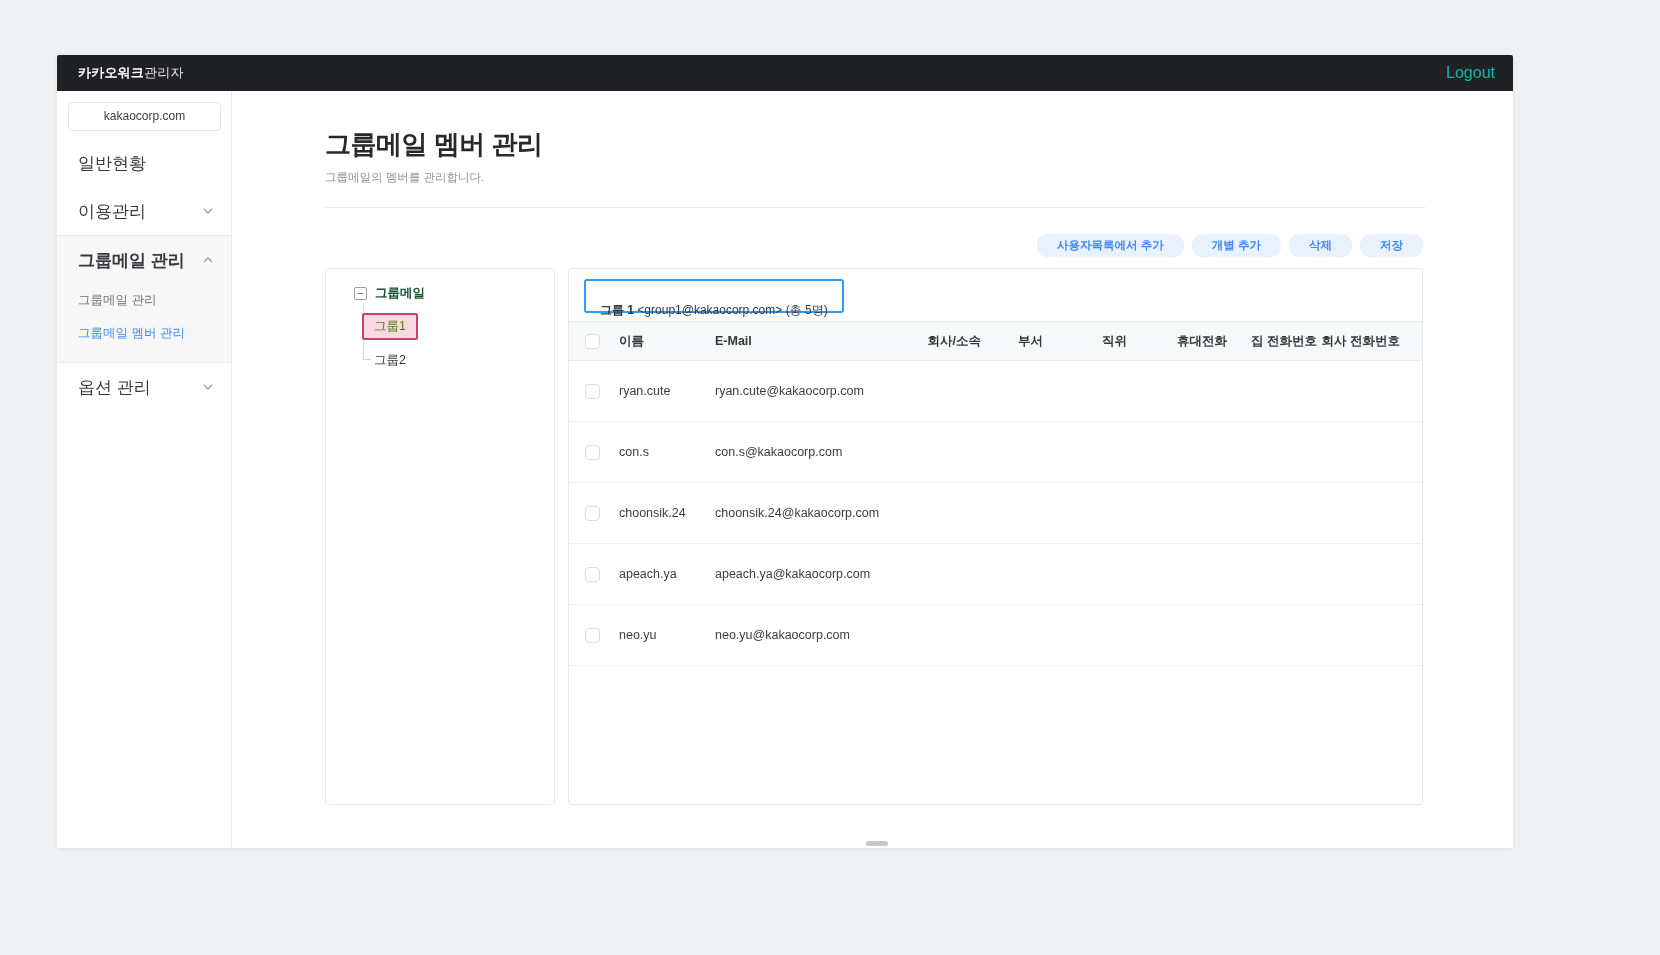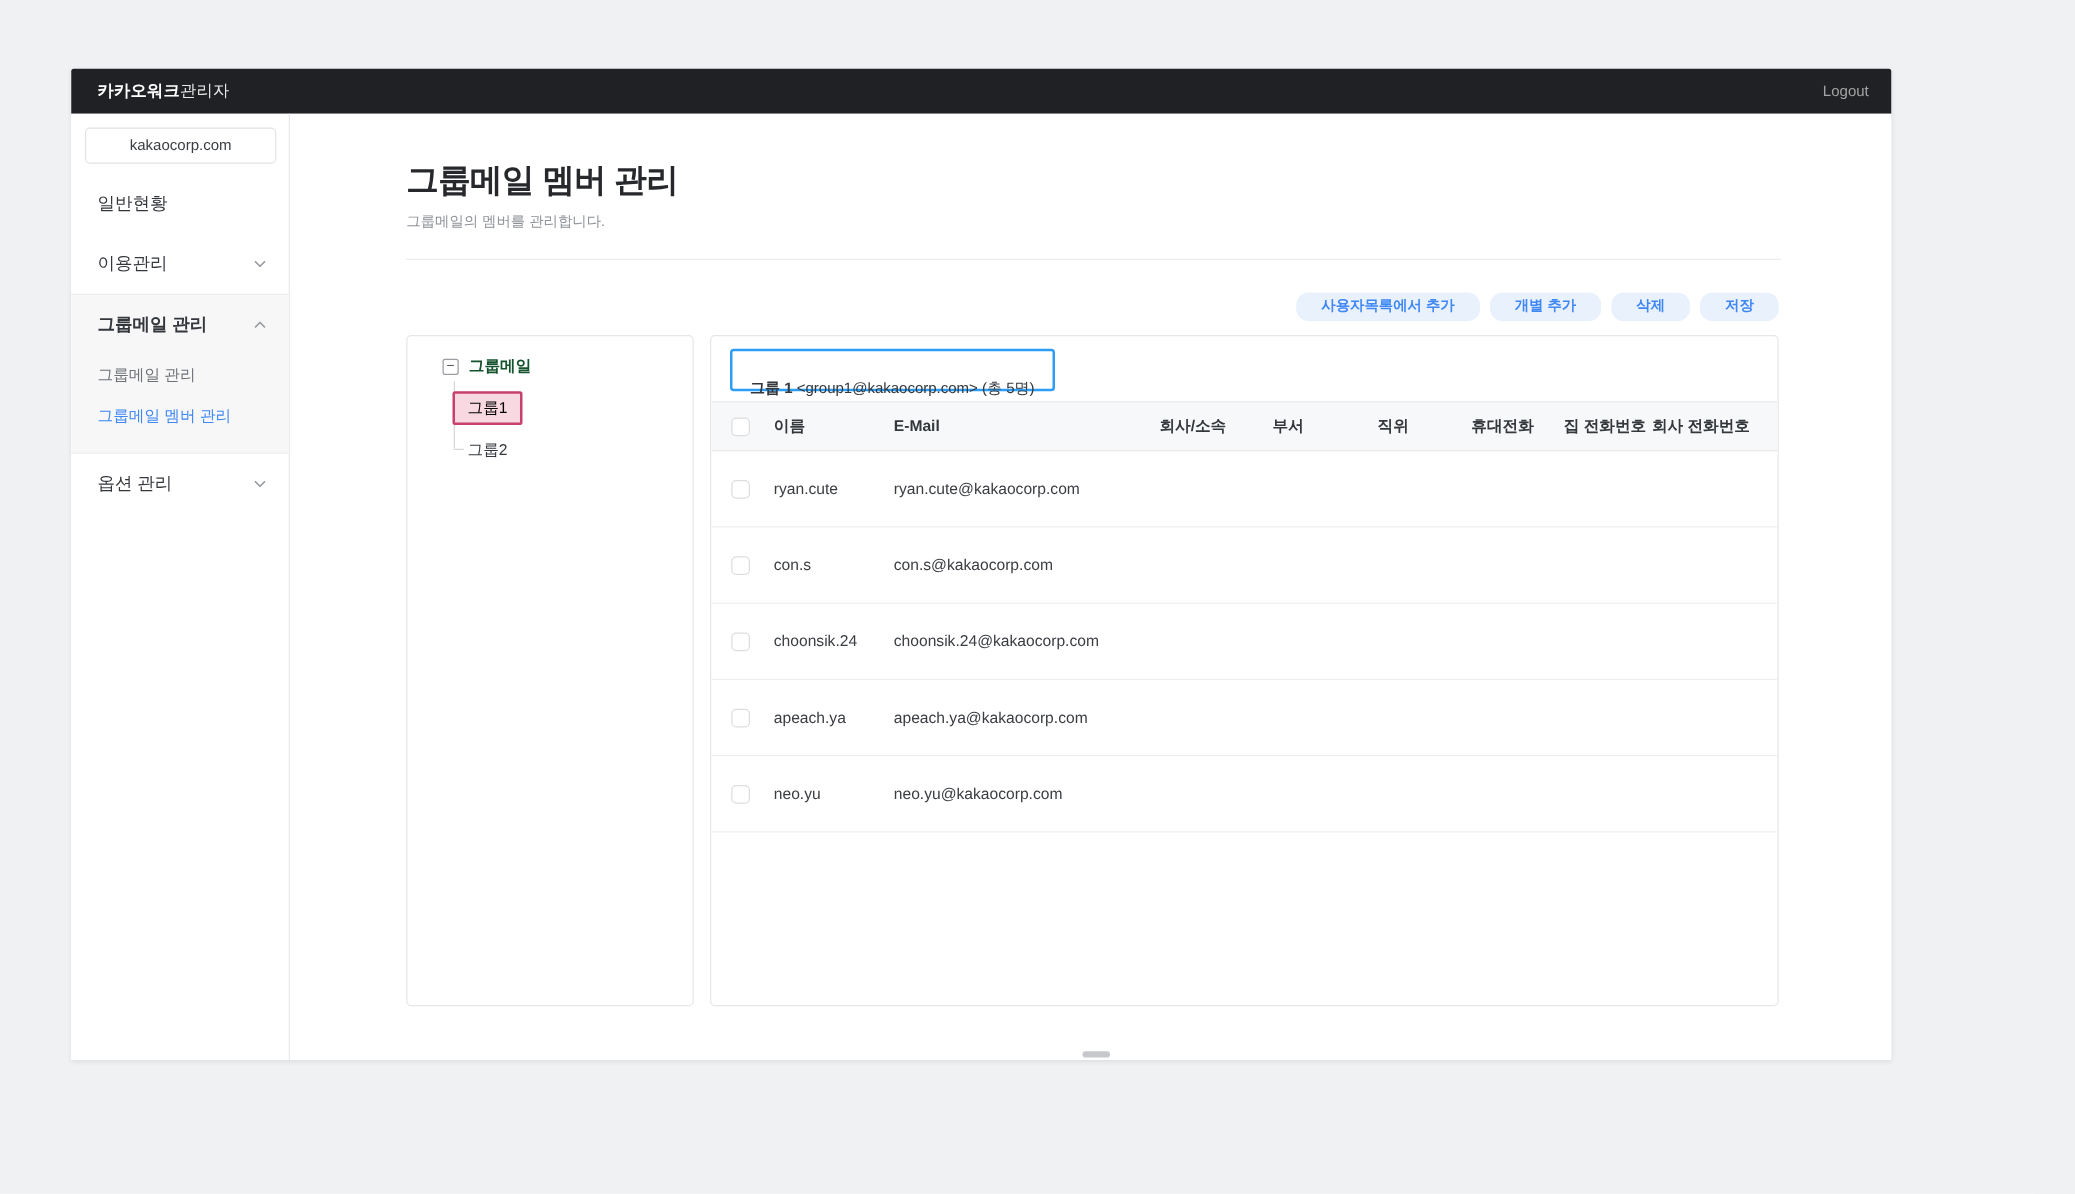"Logout" .logout { color: #a3a3a3 -> #14b8a6; font-size: 12px -> 16px }
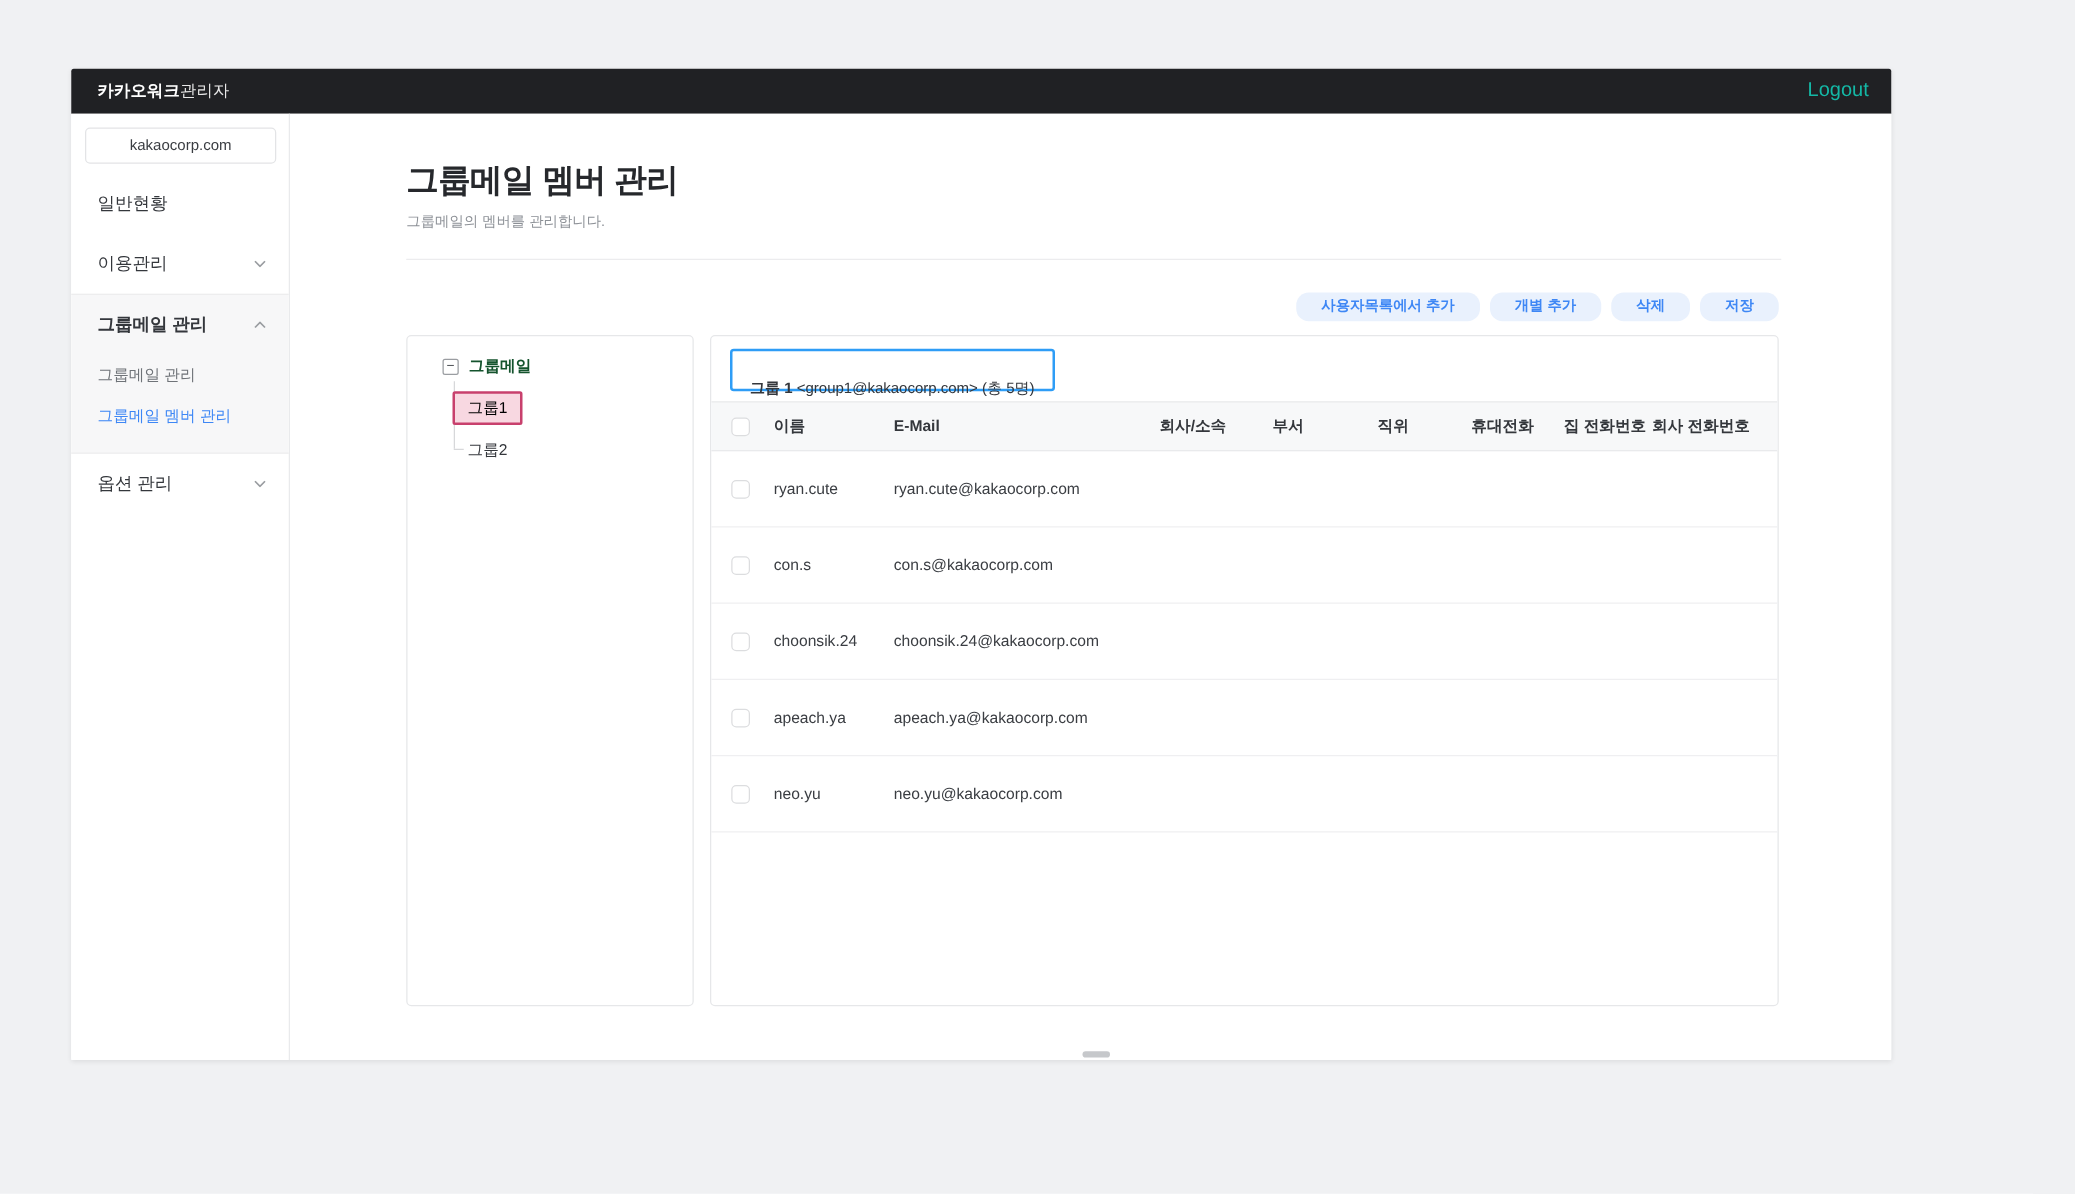"일반현황" .nav-item { font-size: 14px -> 17px }
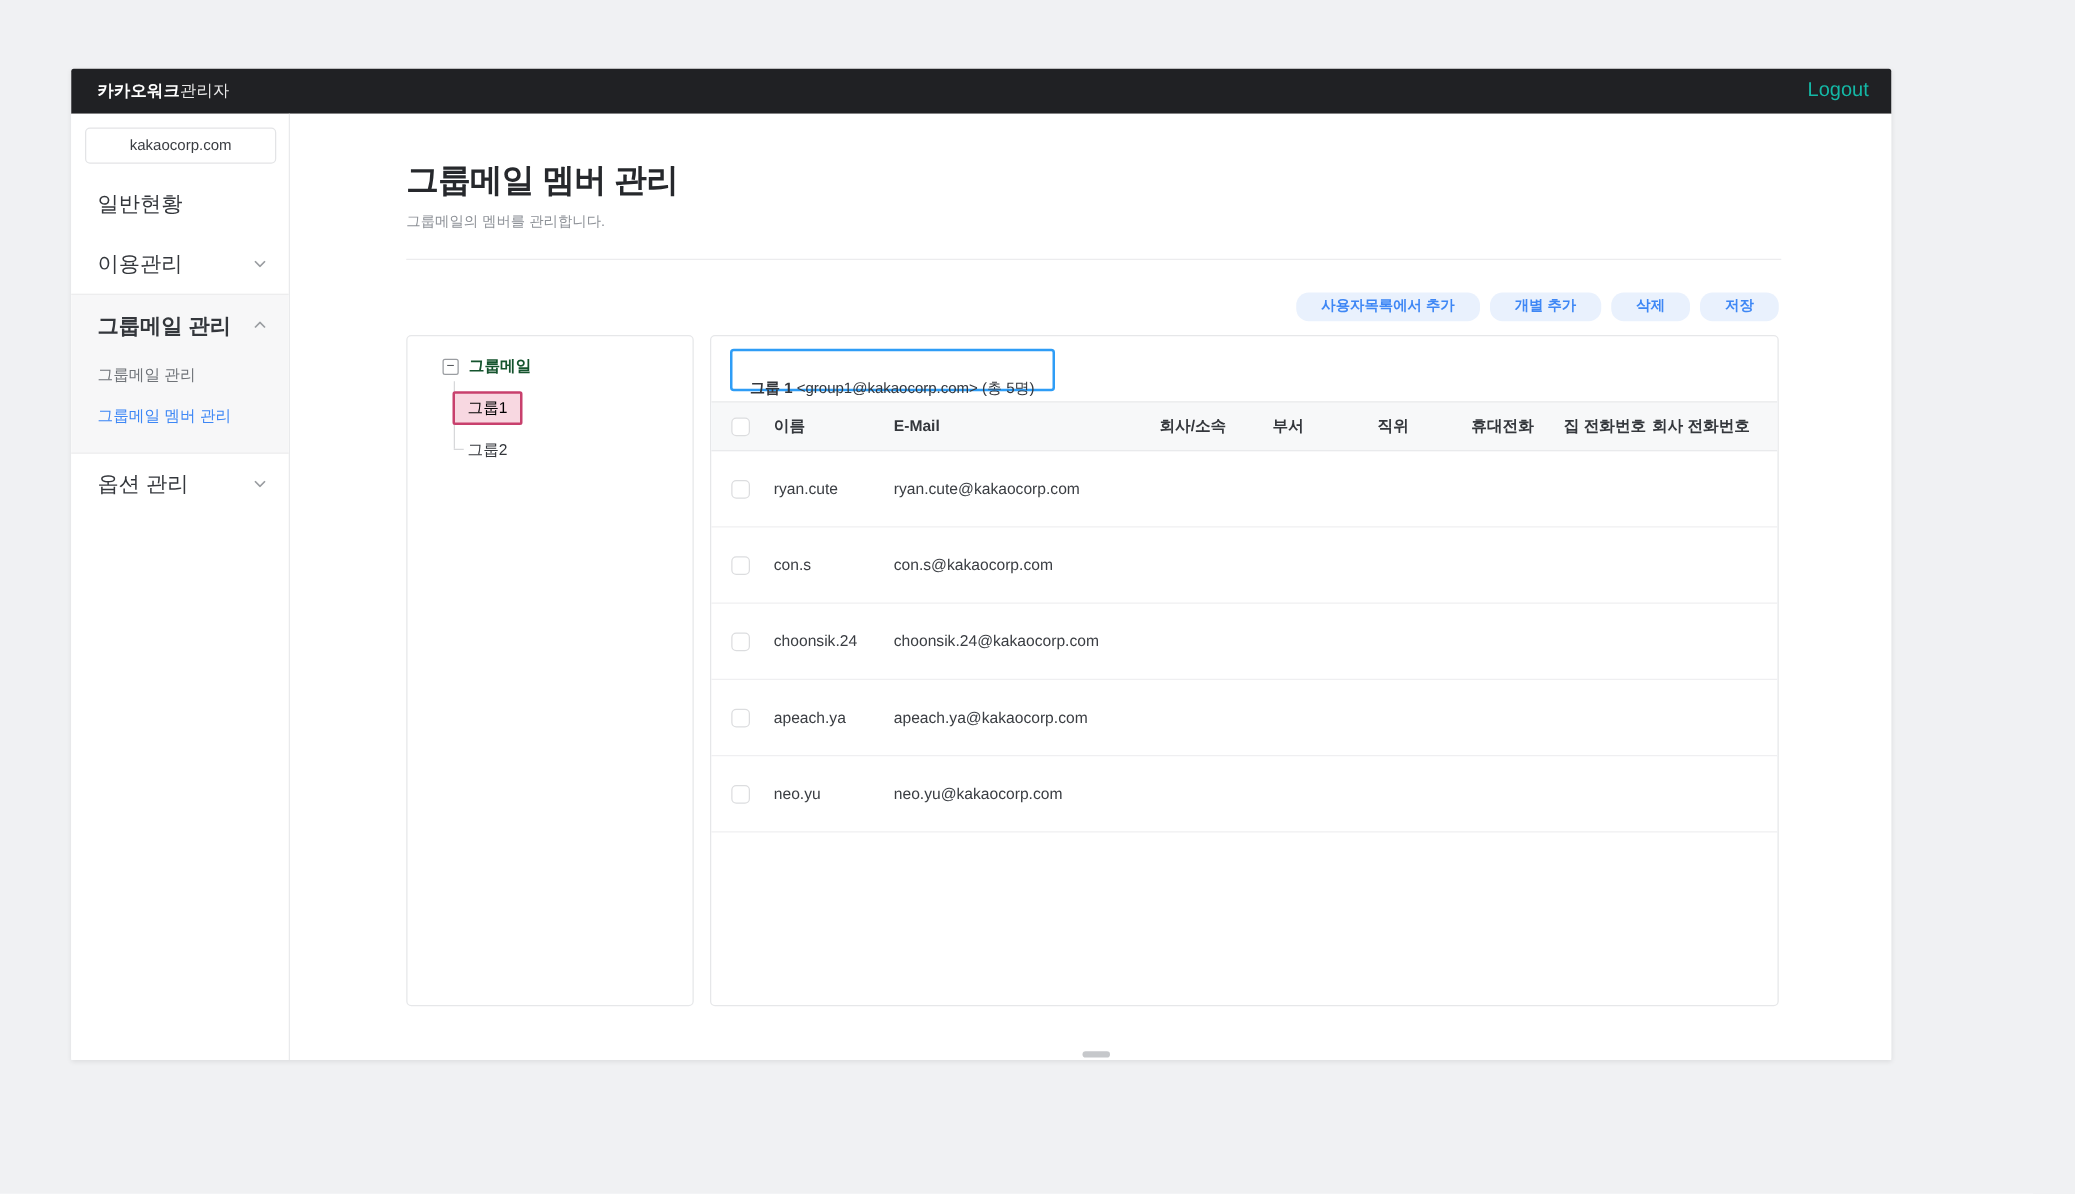"그룹1" .tree-node1 { color: #000000 -> #4d7c0f }
